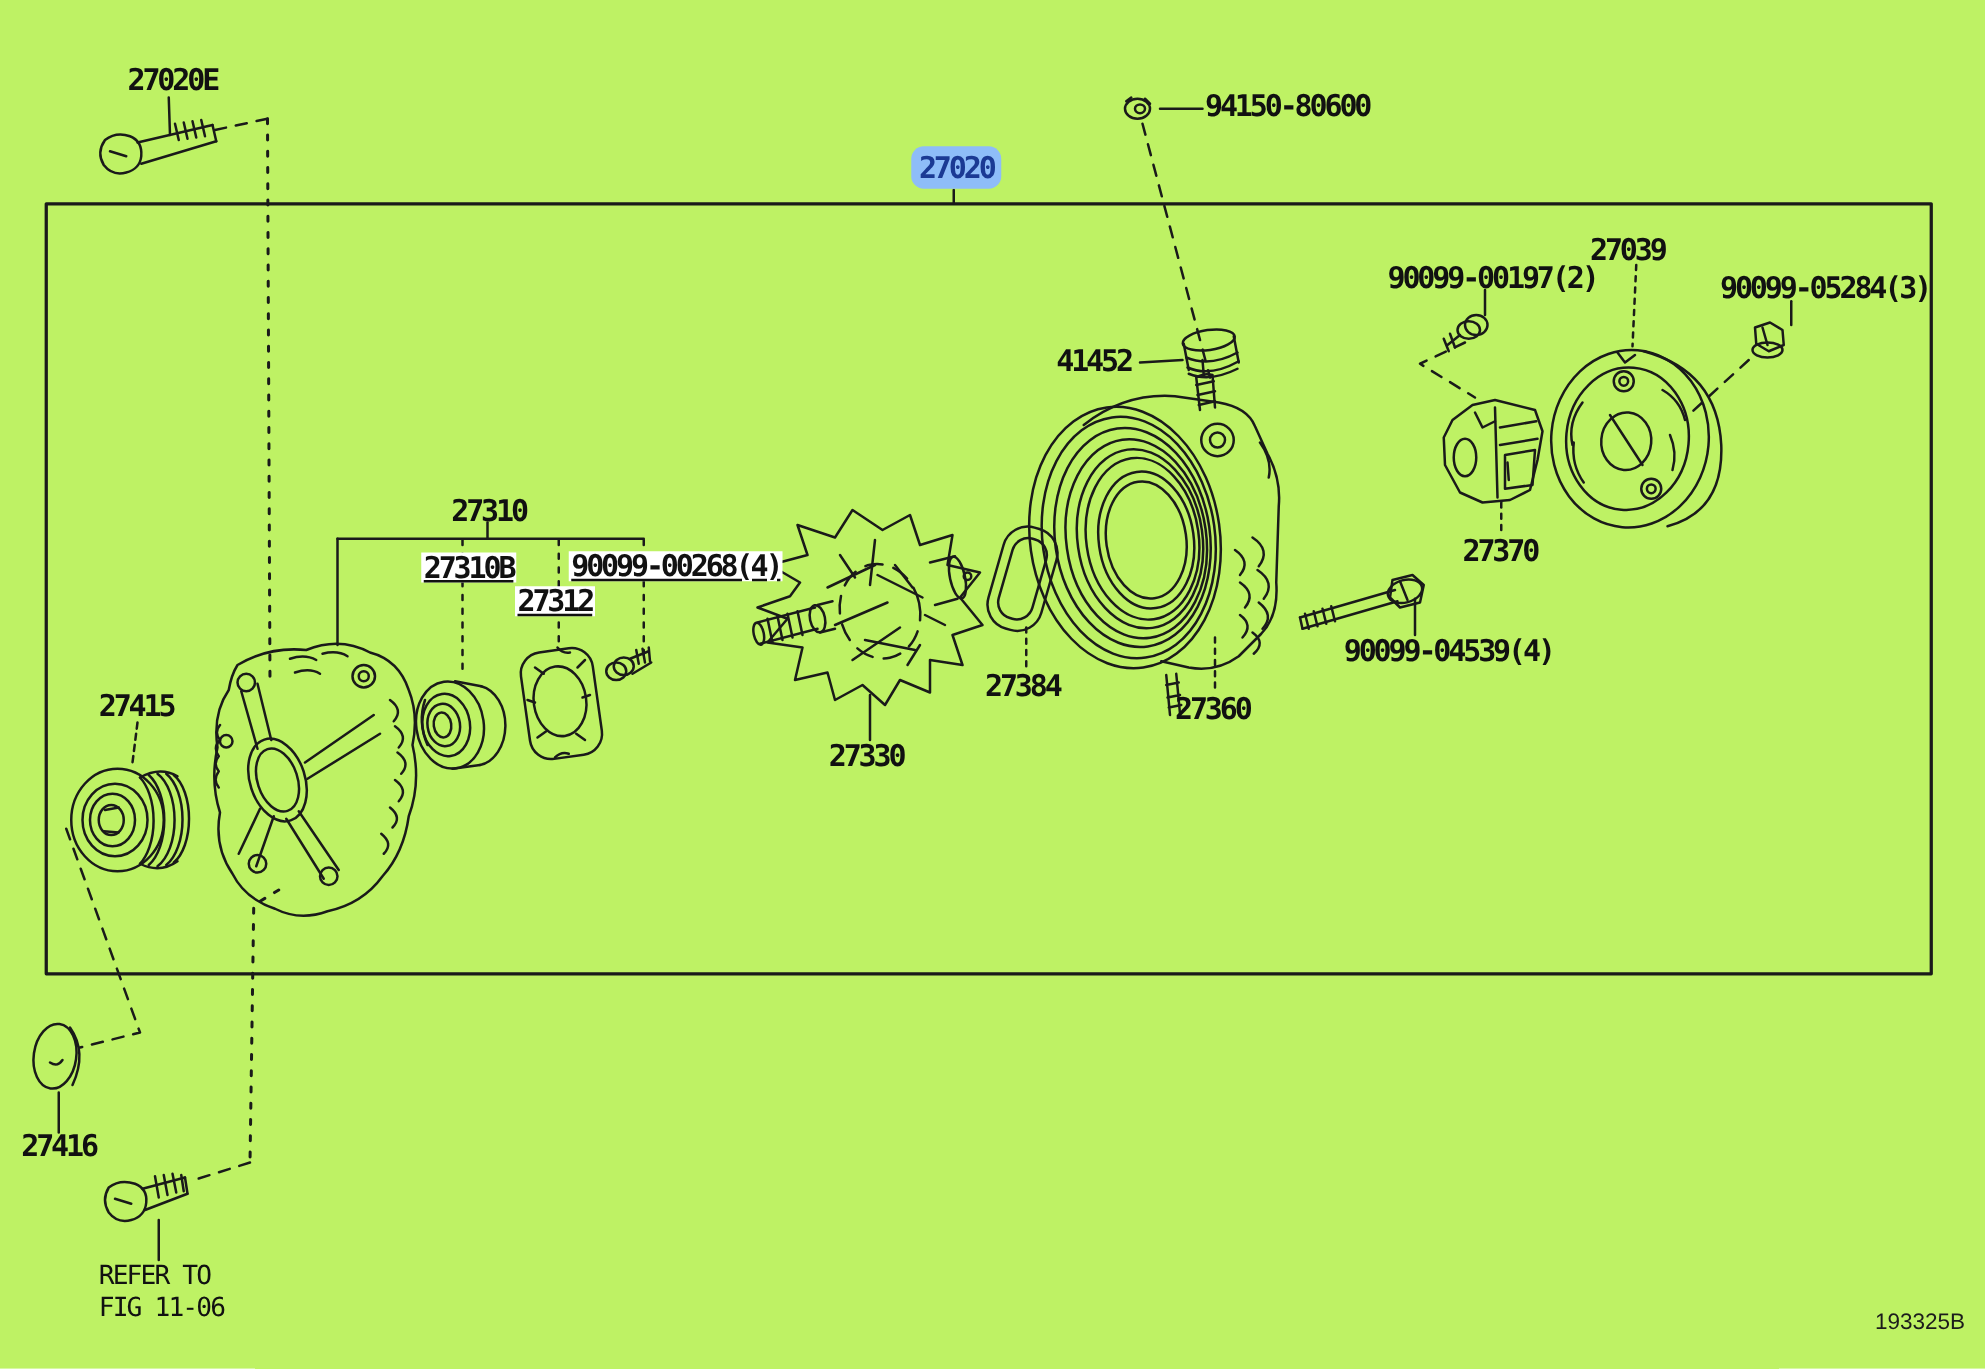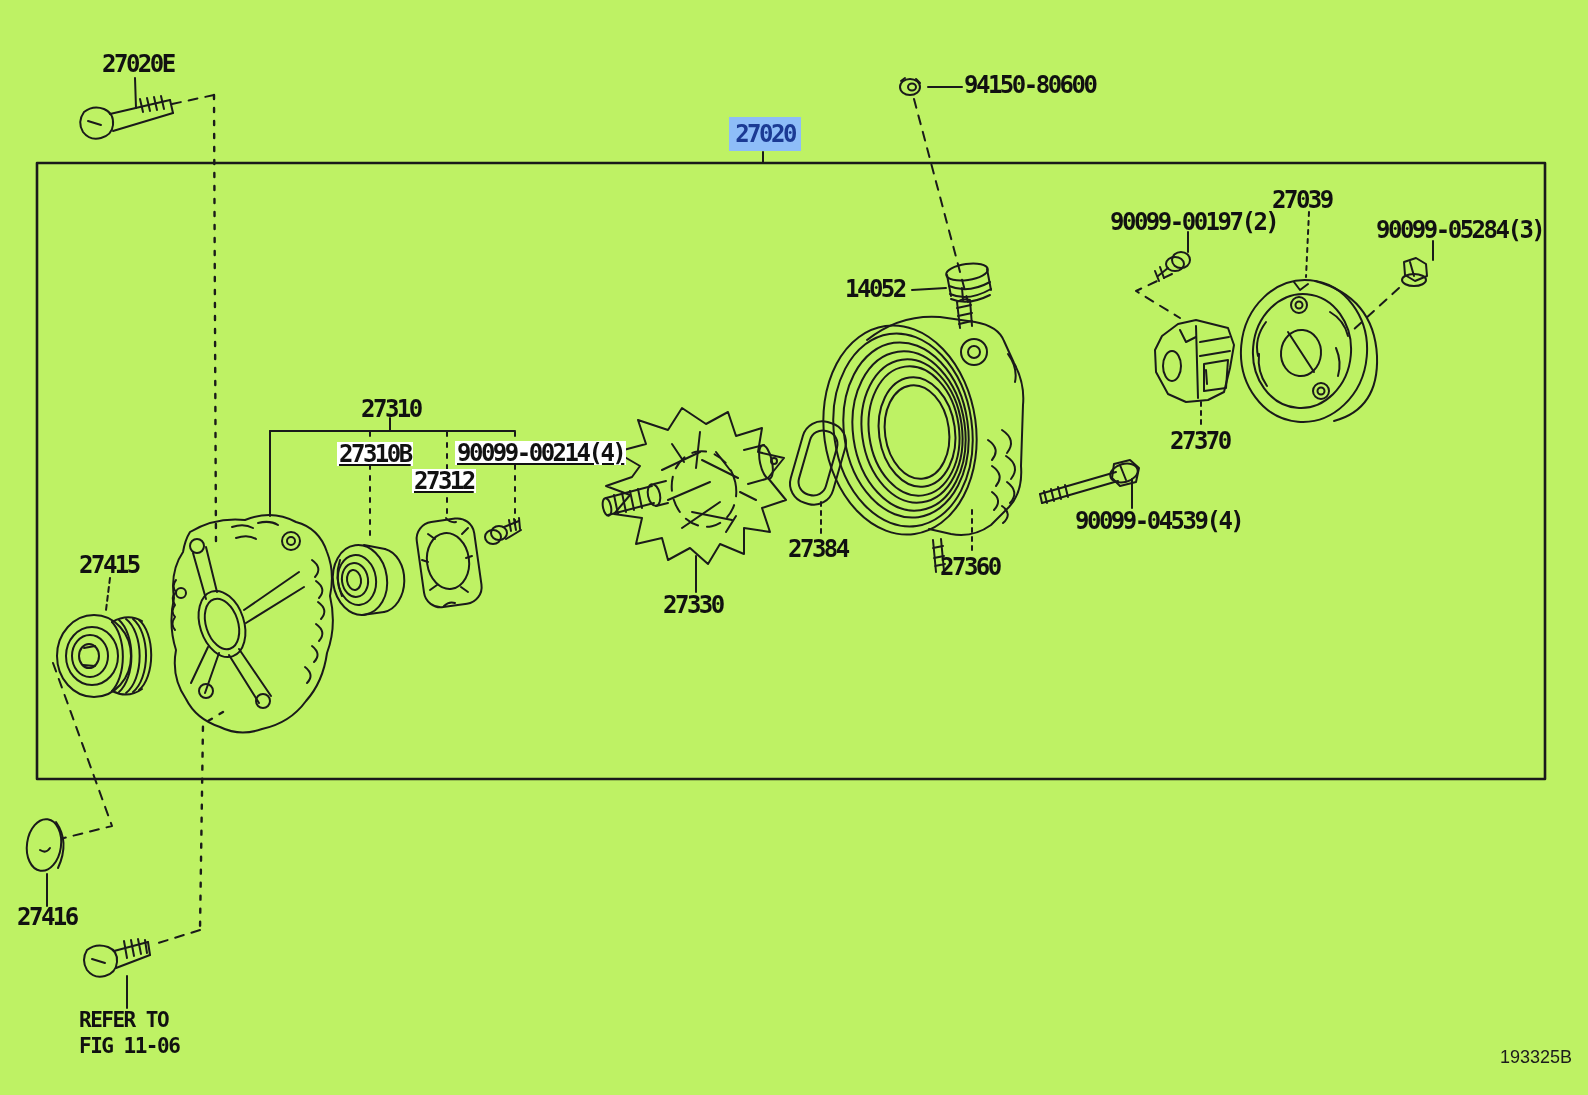"27020" .hl { border-radius: none -> 10px }
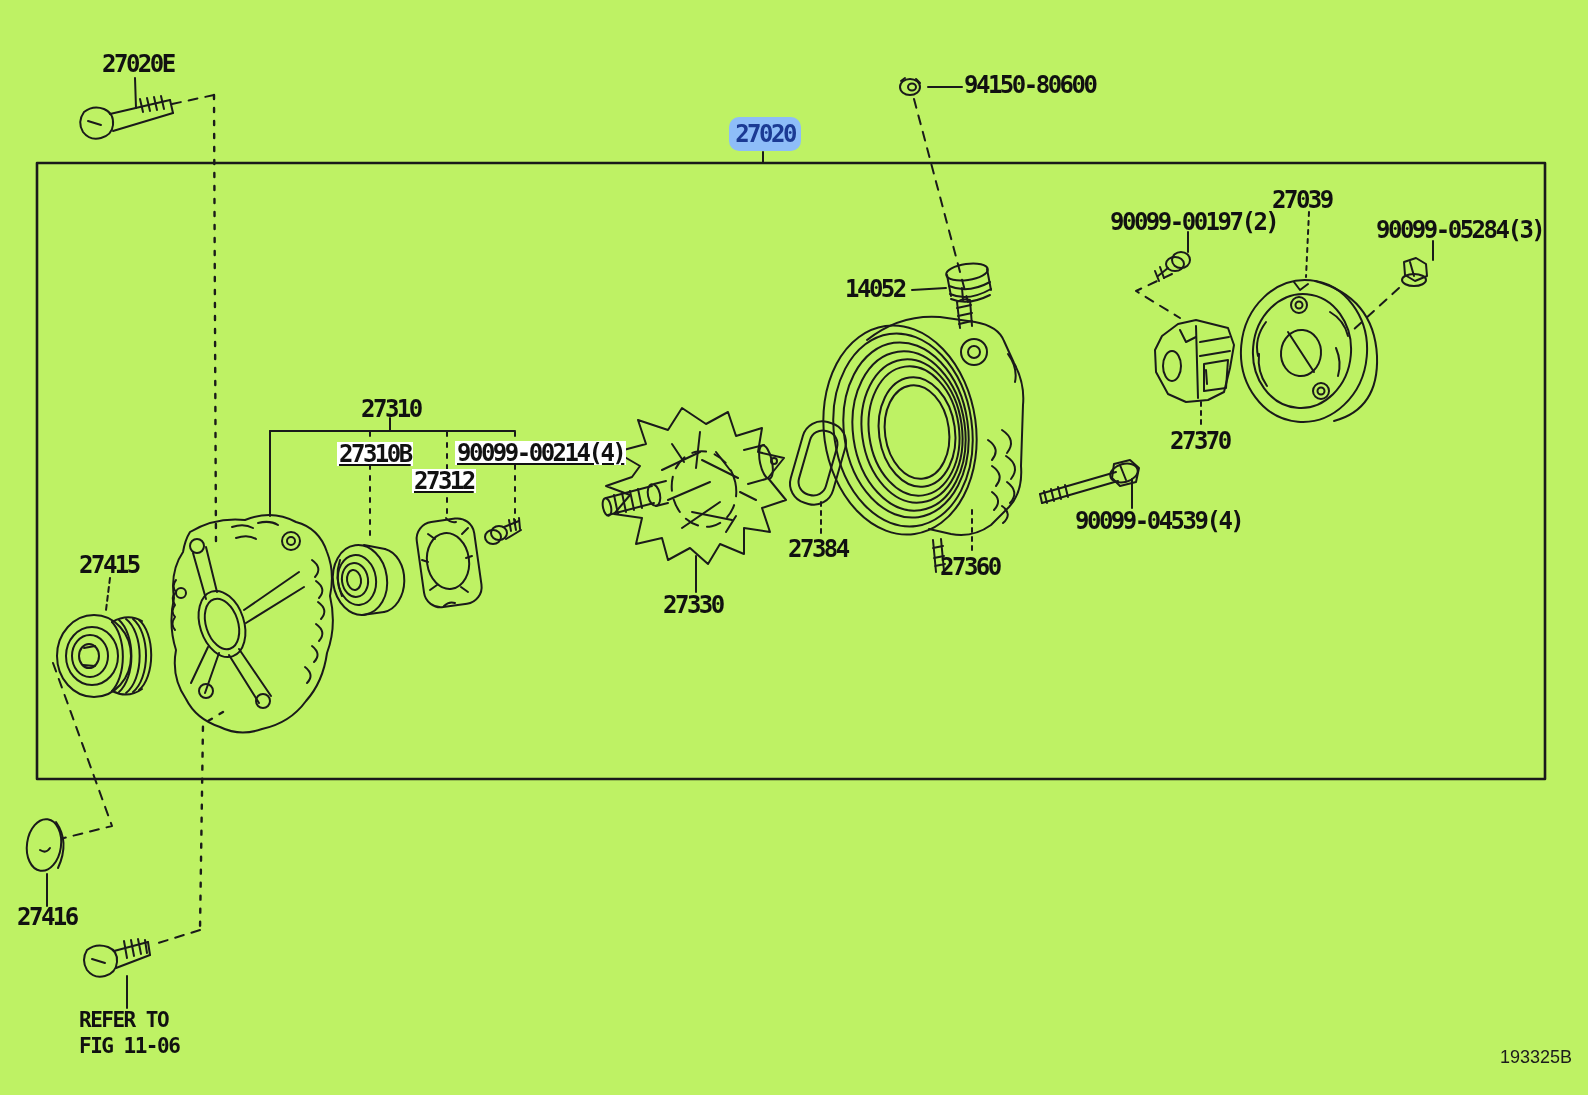"14052" div.pn { text: 14052 -> 41452 }
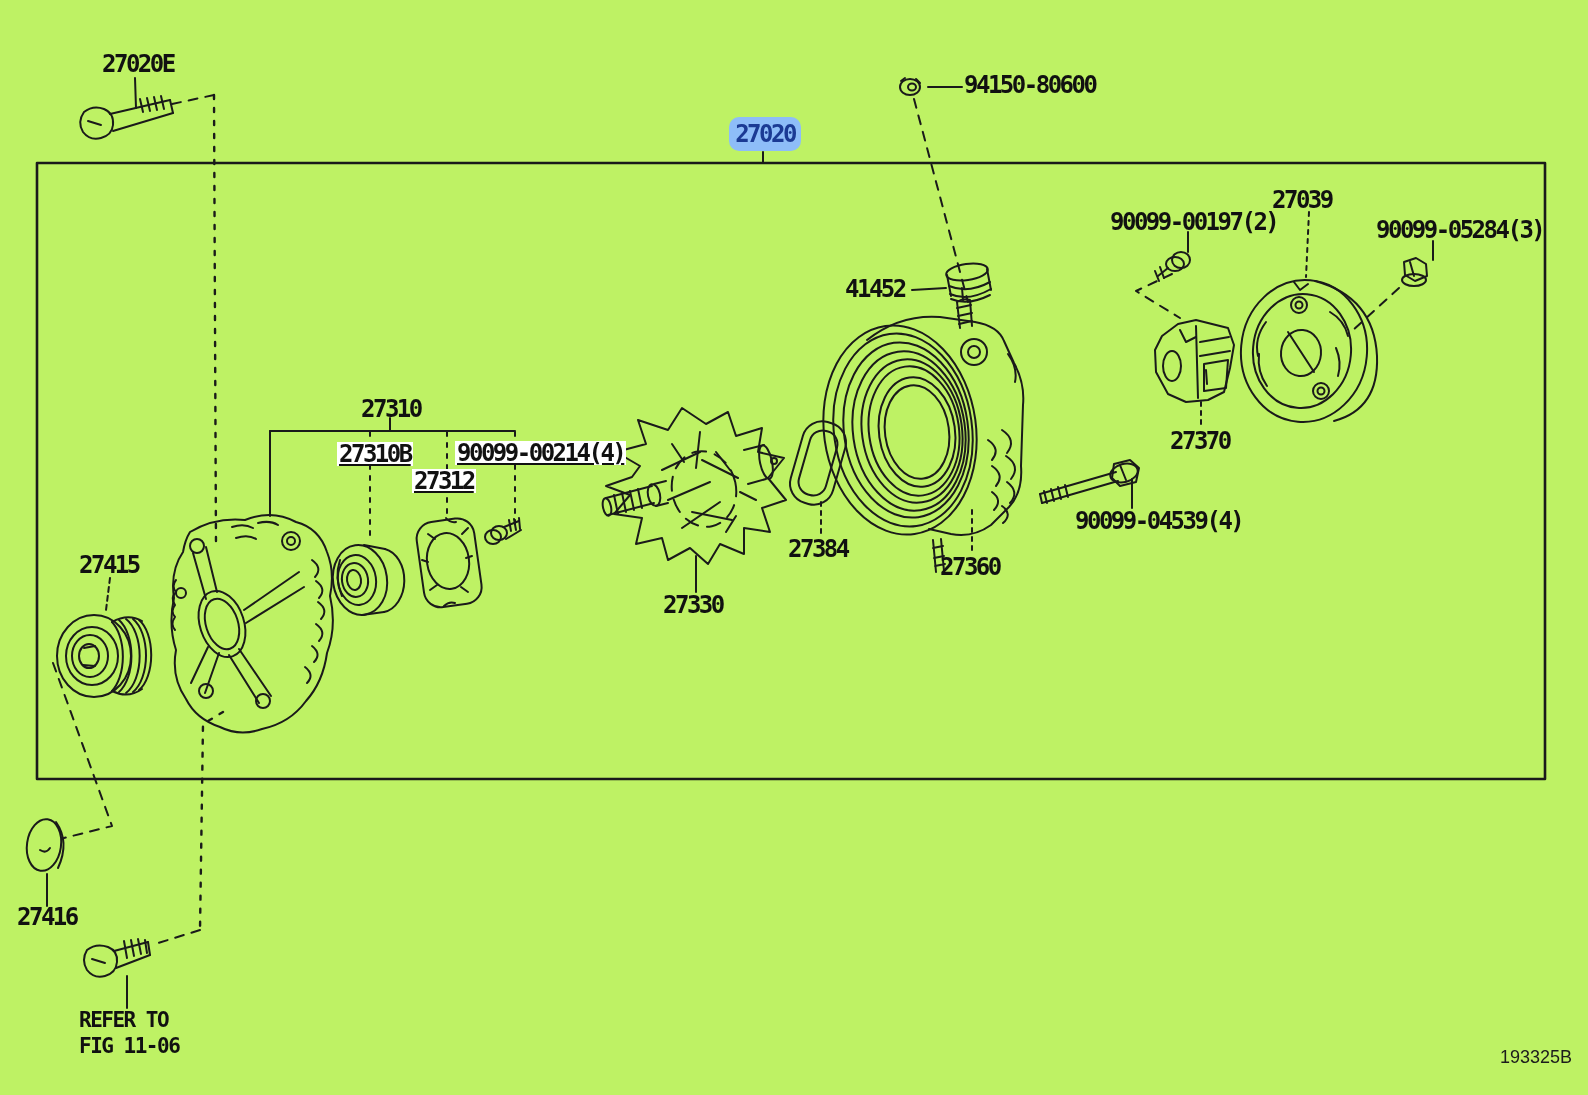"90099-00214(4)" div.pn { text: 90099-00214 -> 90099-00268 }
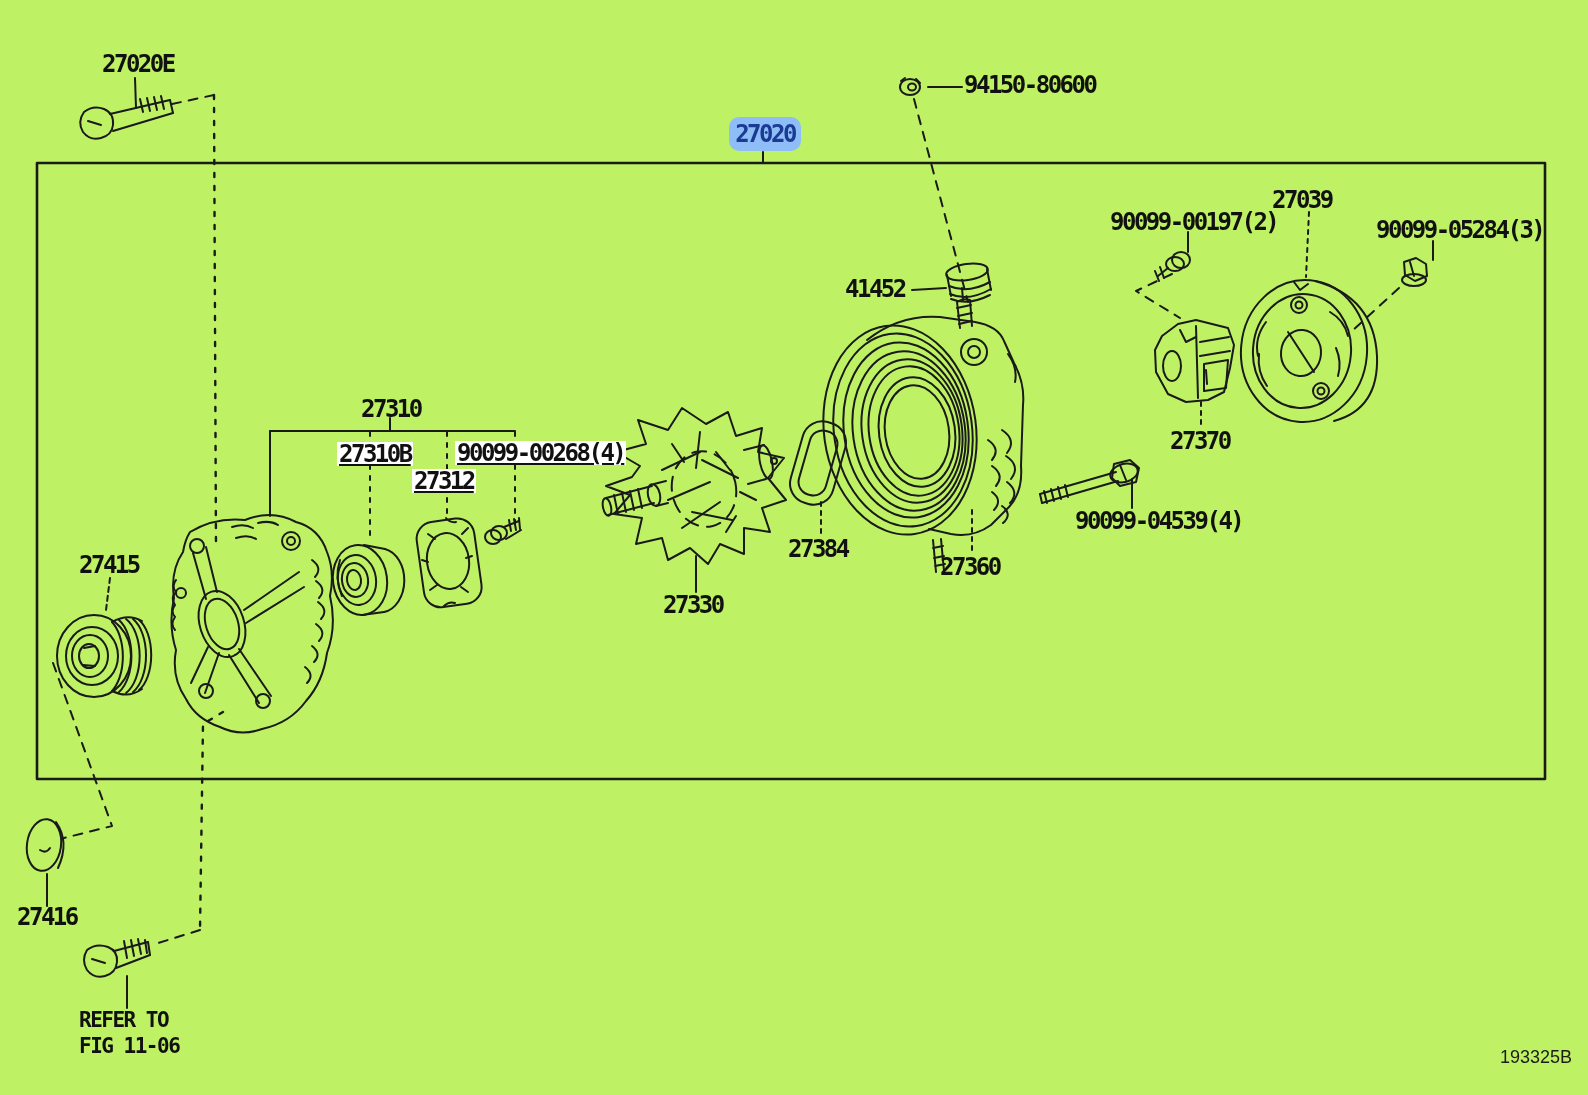"REFER TO" .note { font-weight: bold -> normal }
